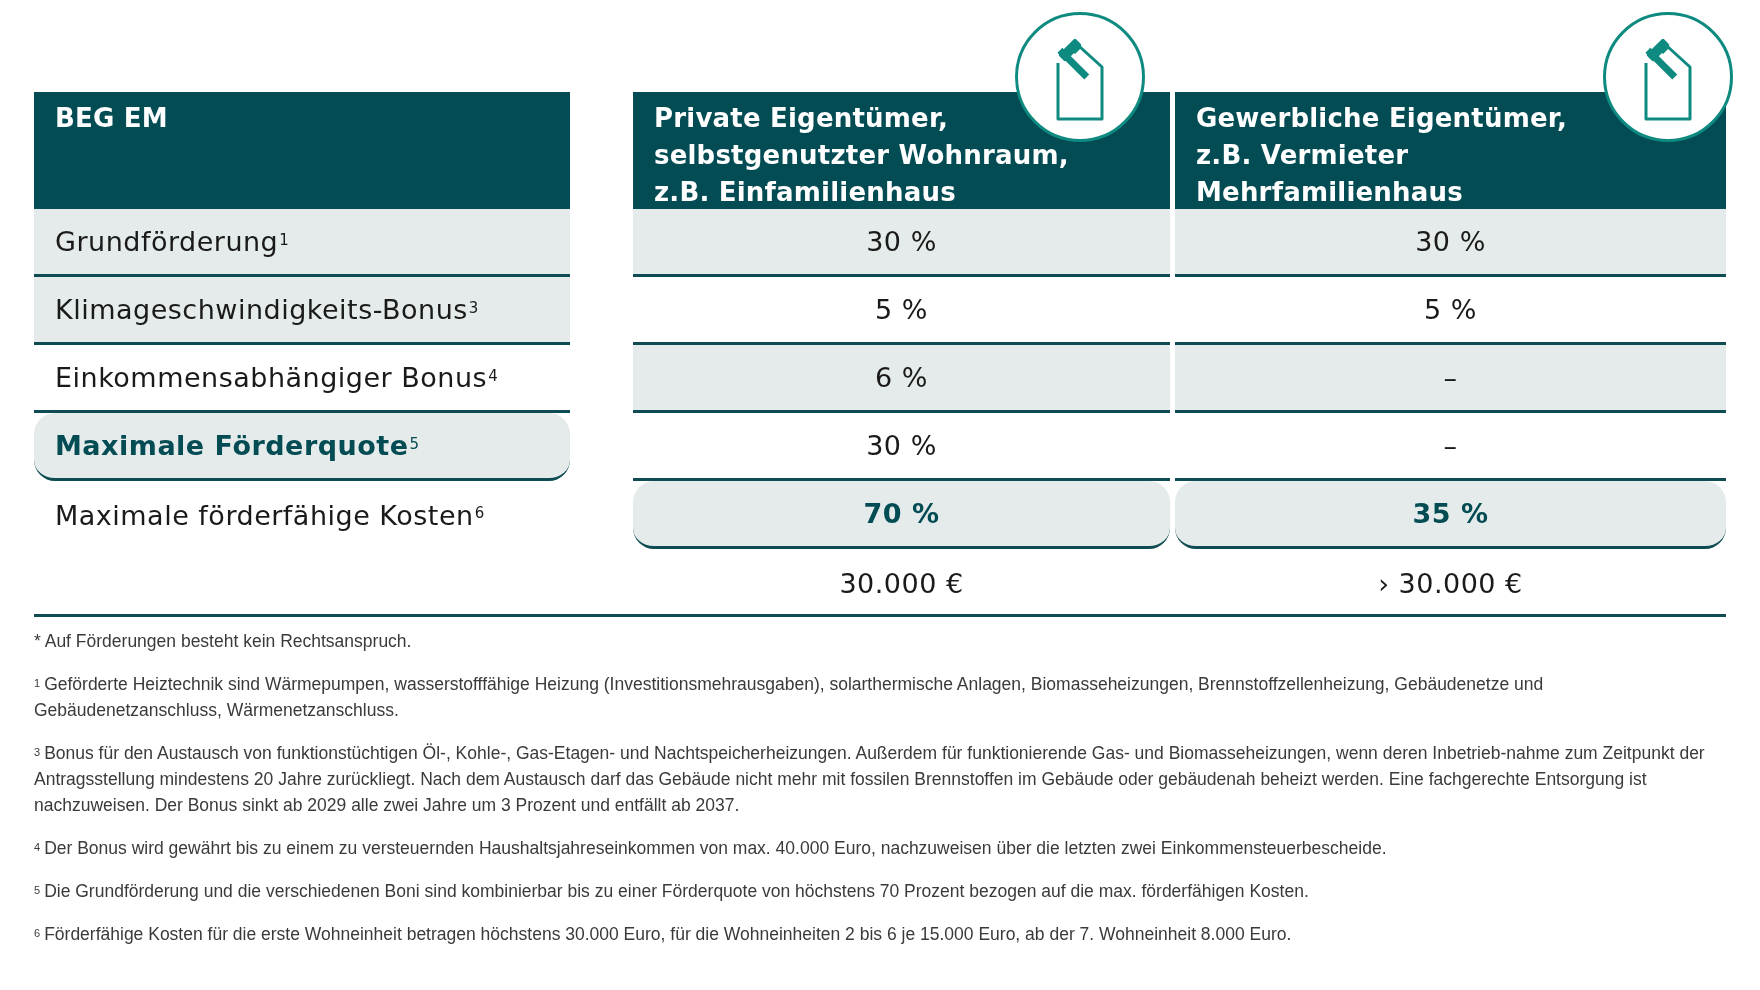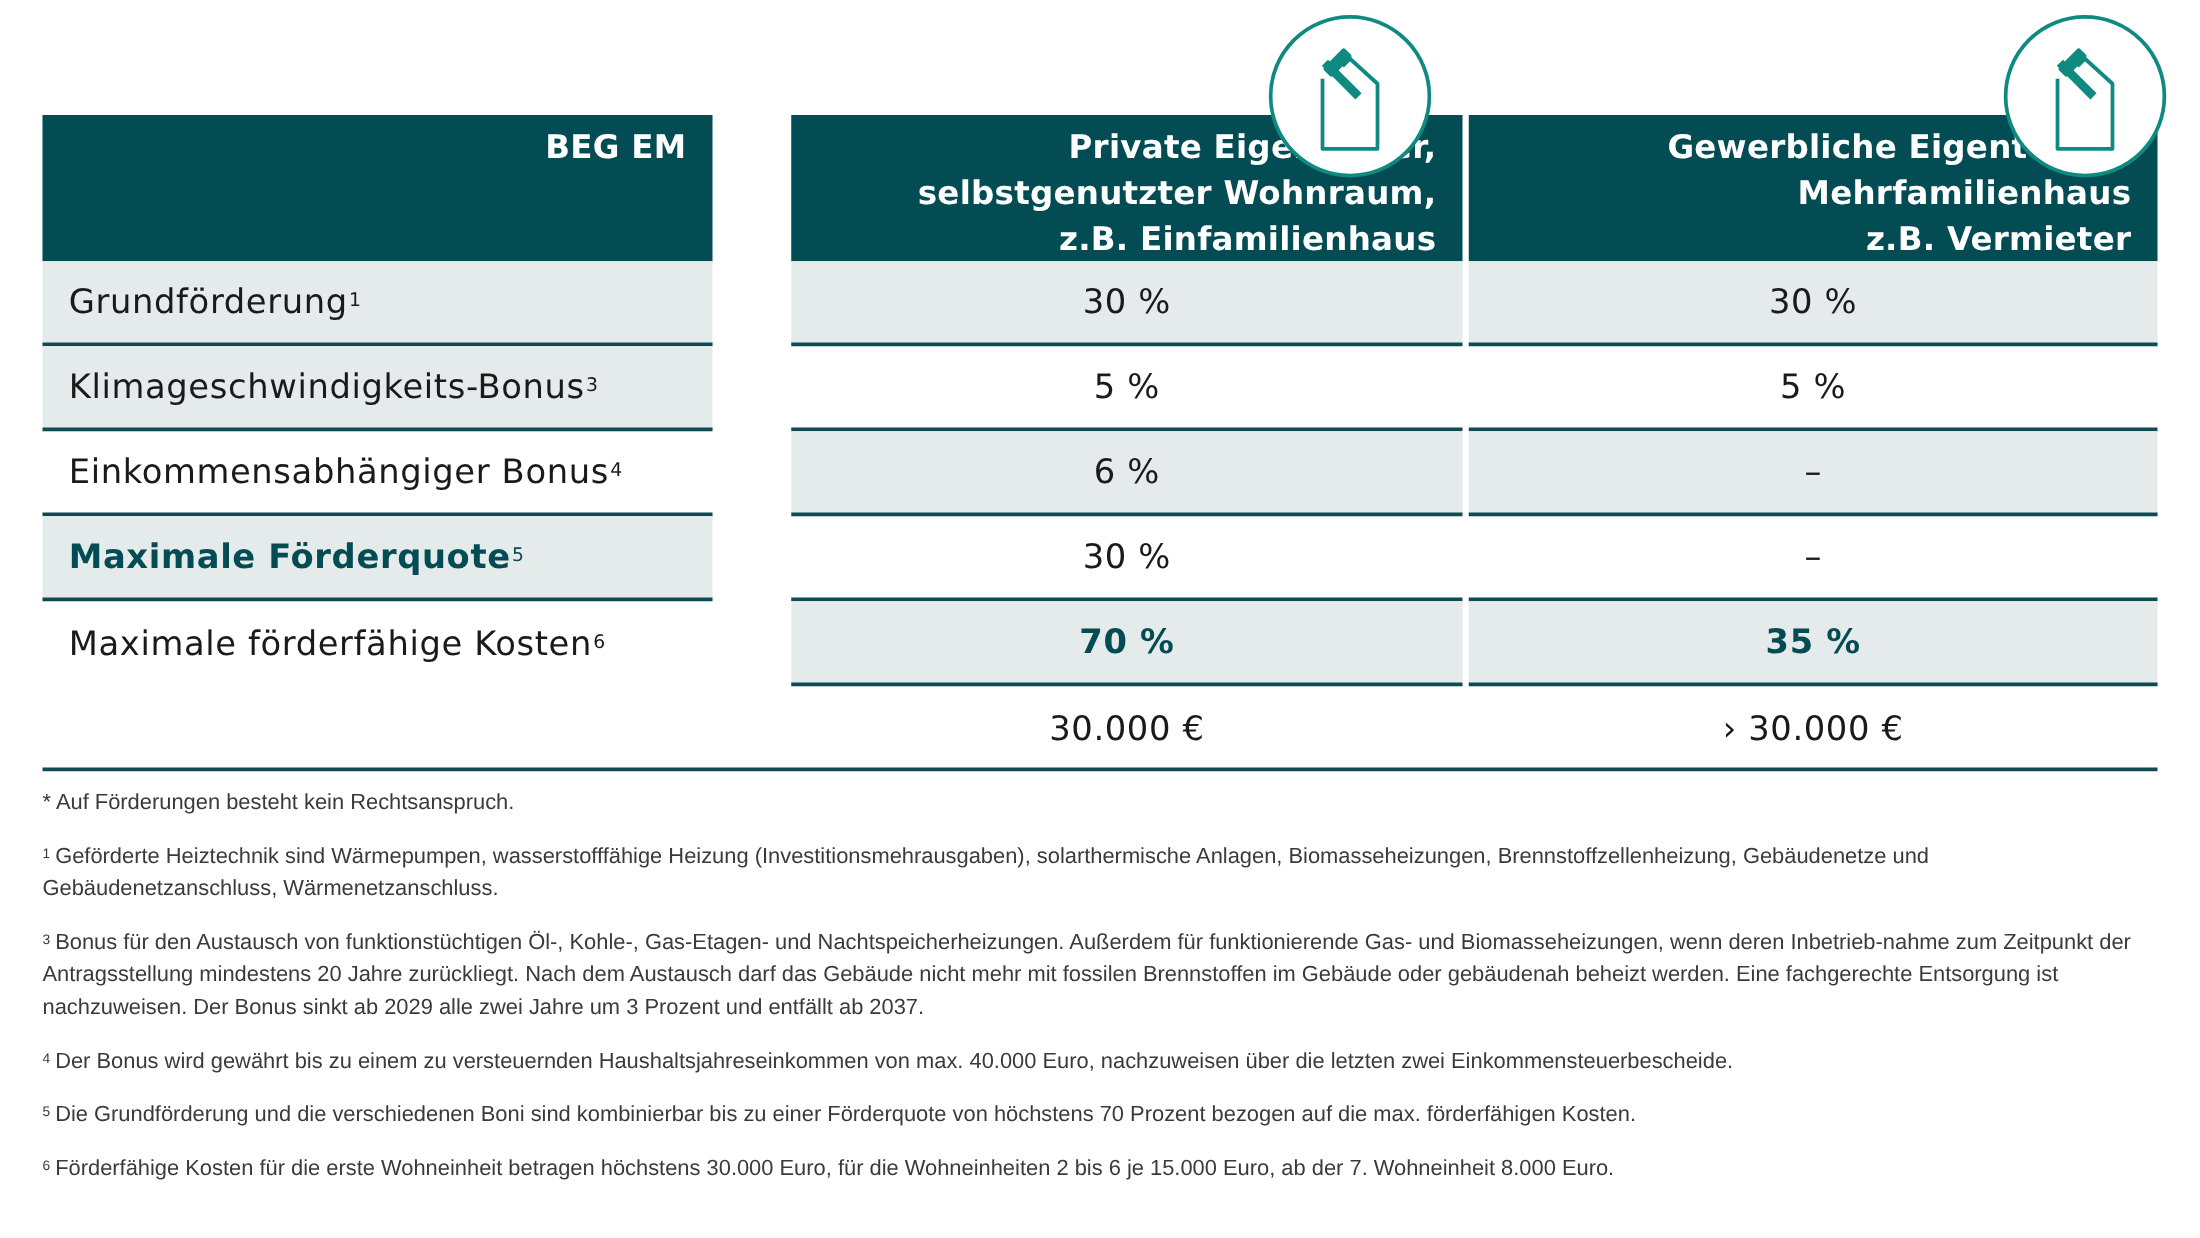"BEG EM" .hdr { text-align: right -> none }
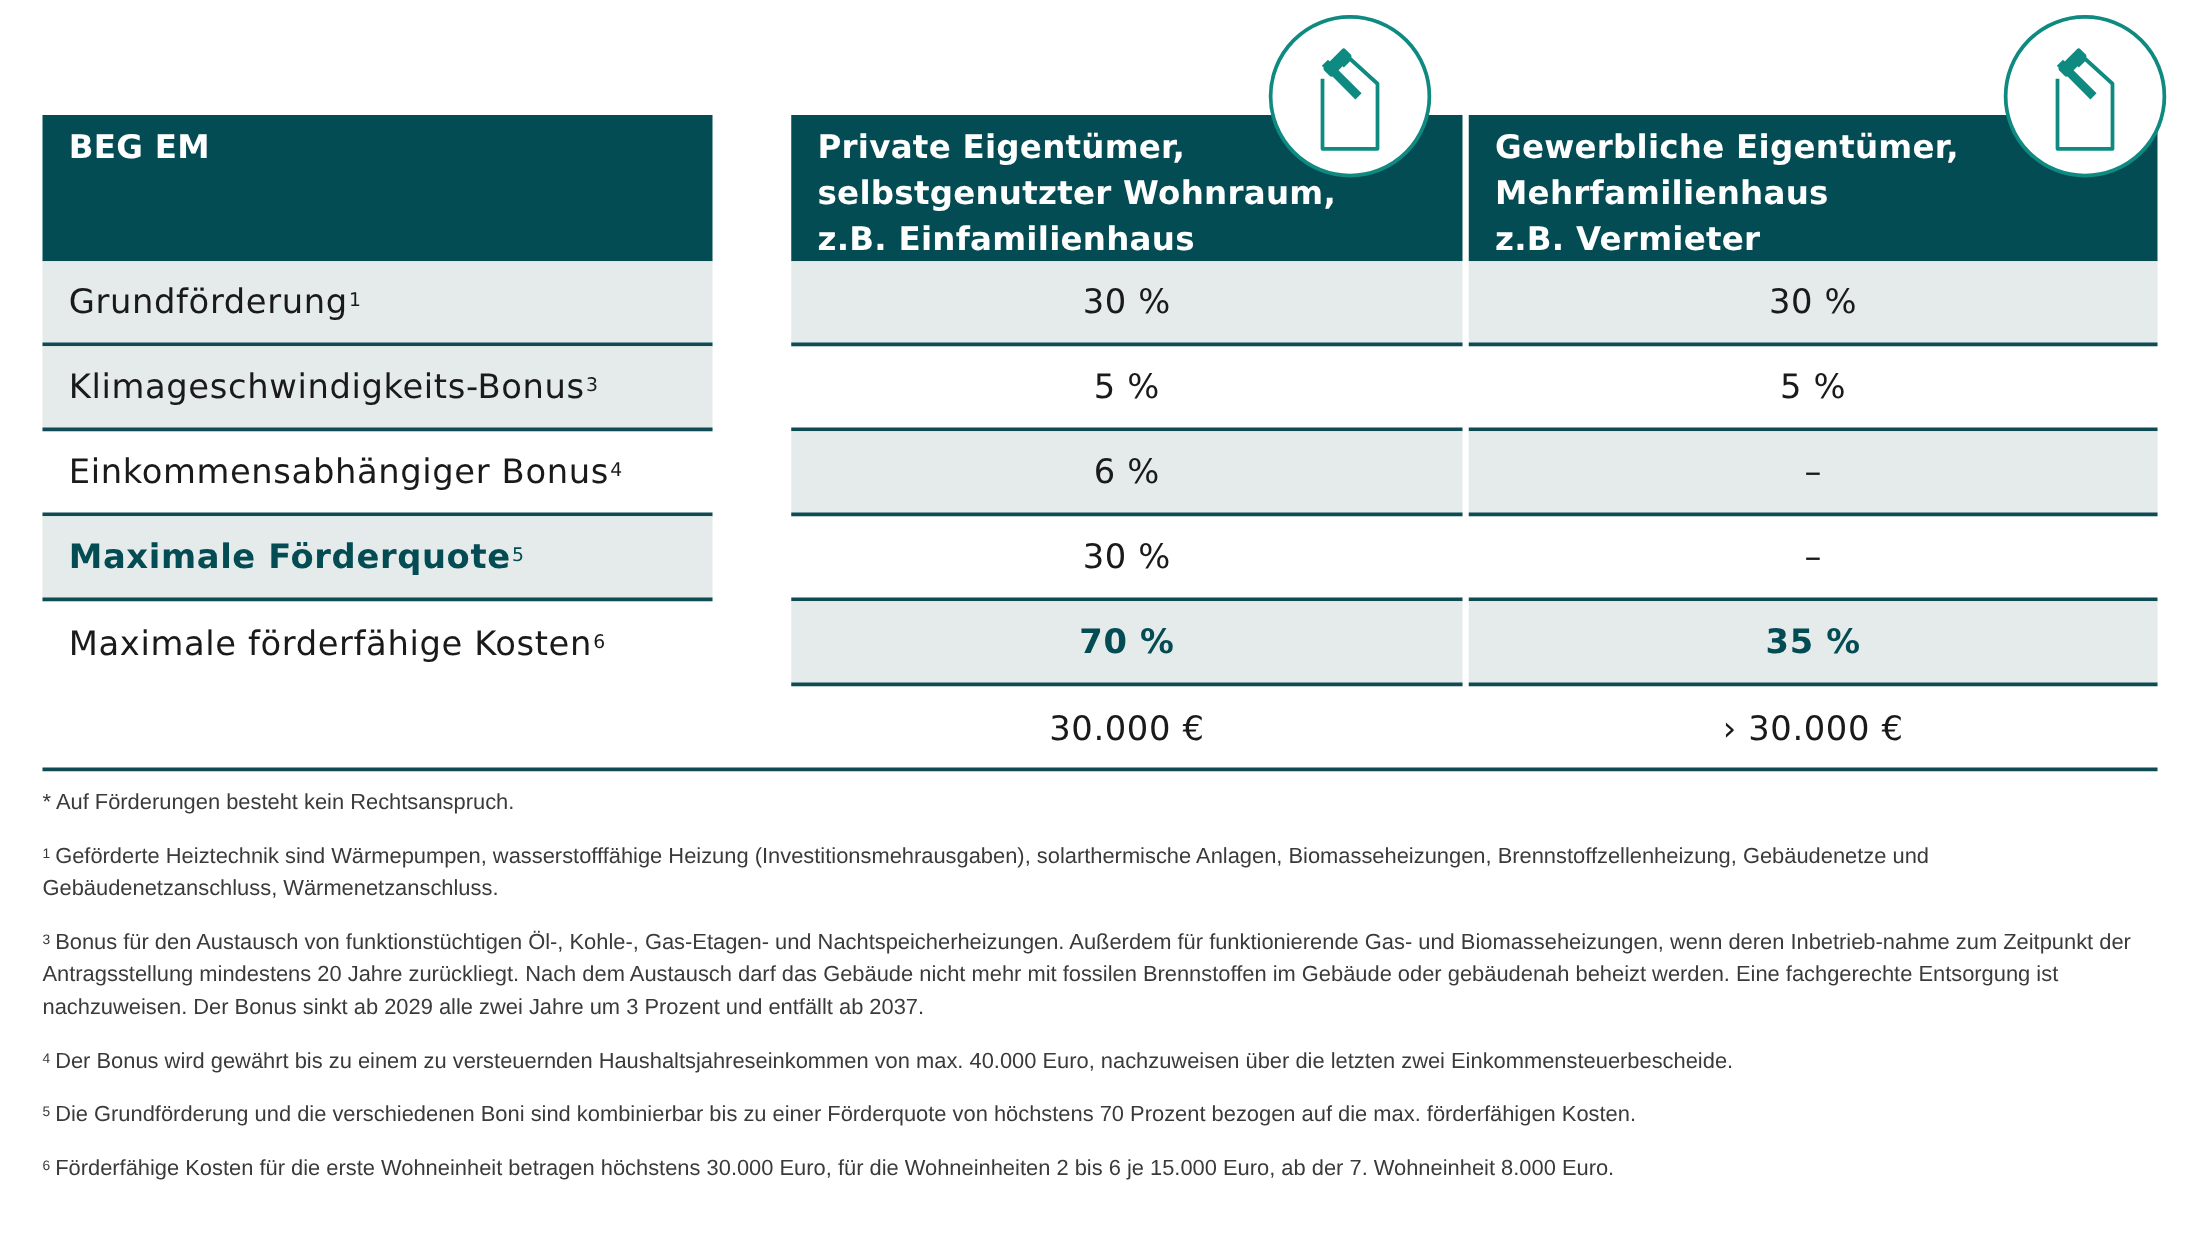"Mehrfamilienhaus" div { order: before "z.B. Vermieter" -> after "z.B. Vermieter" }
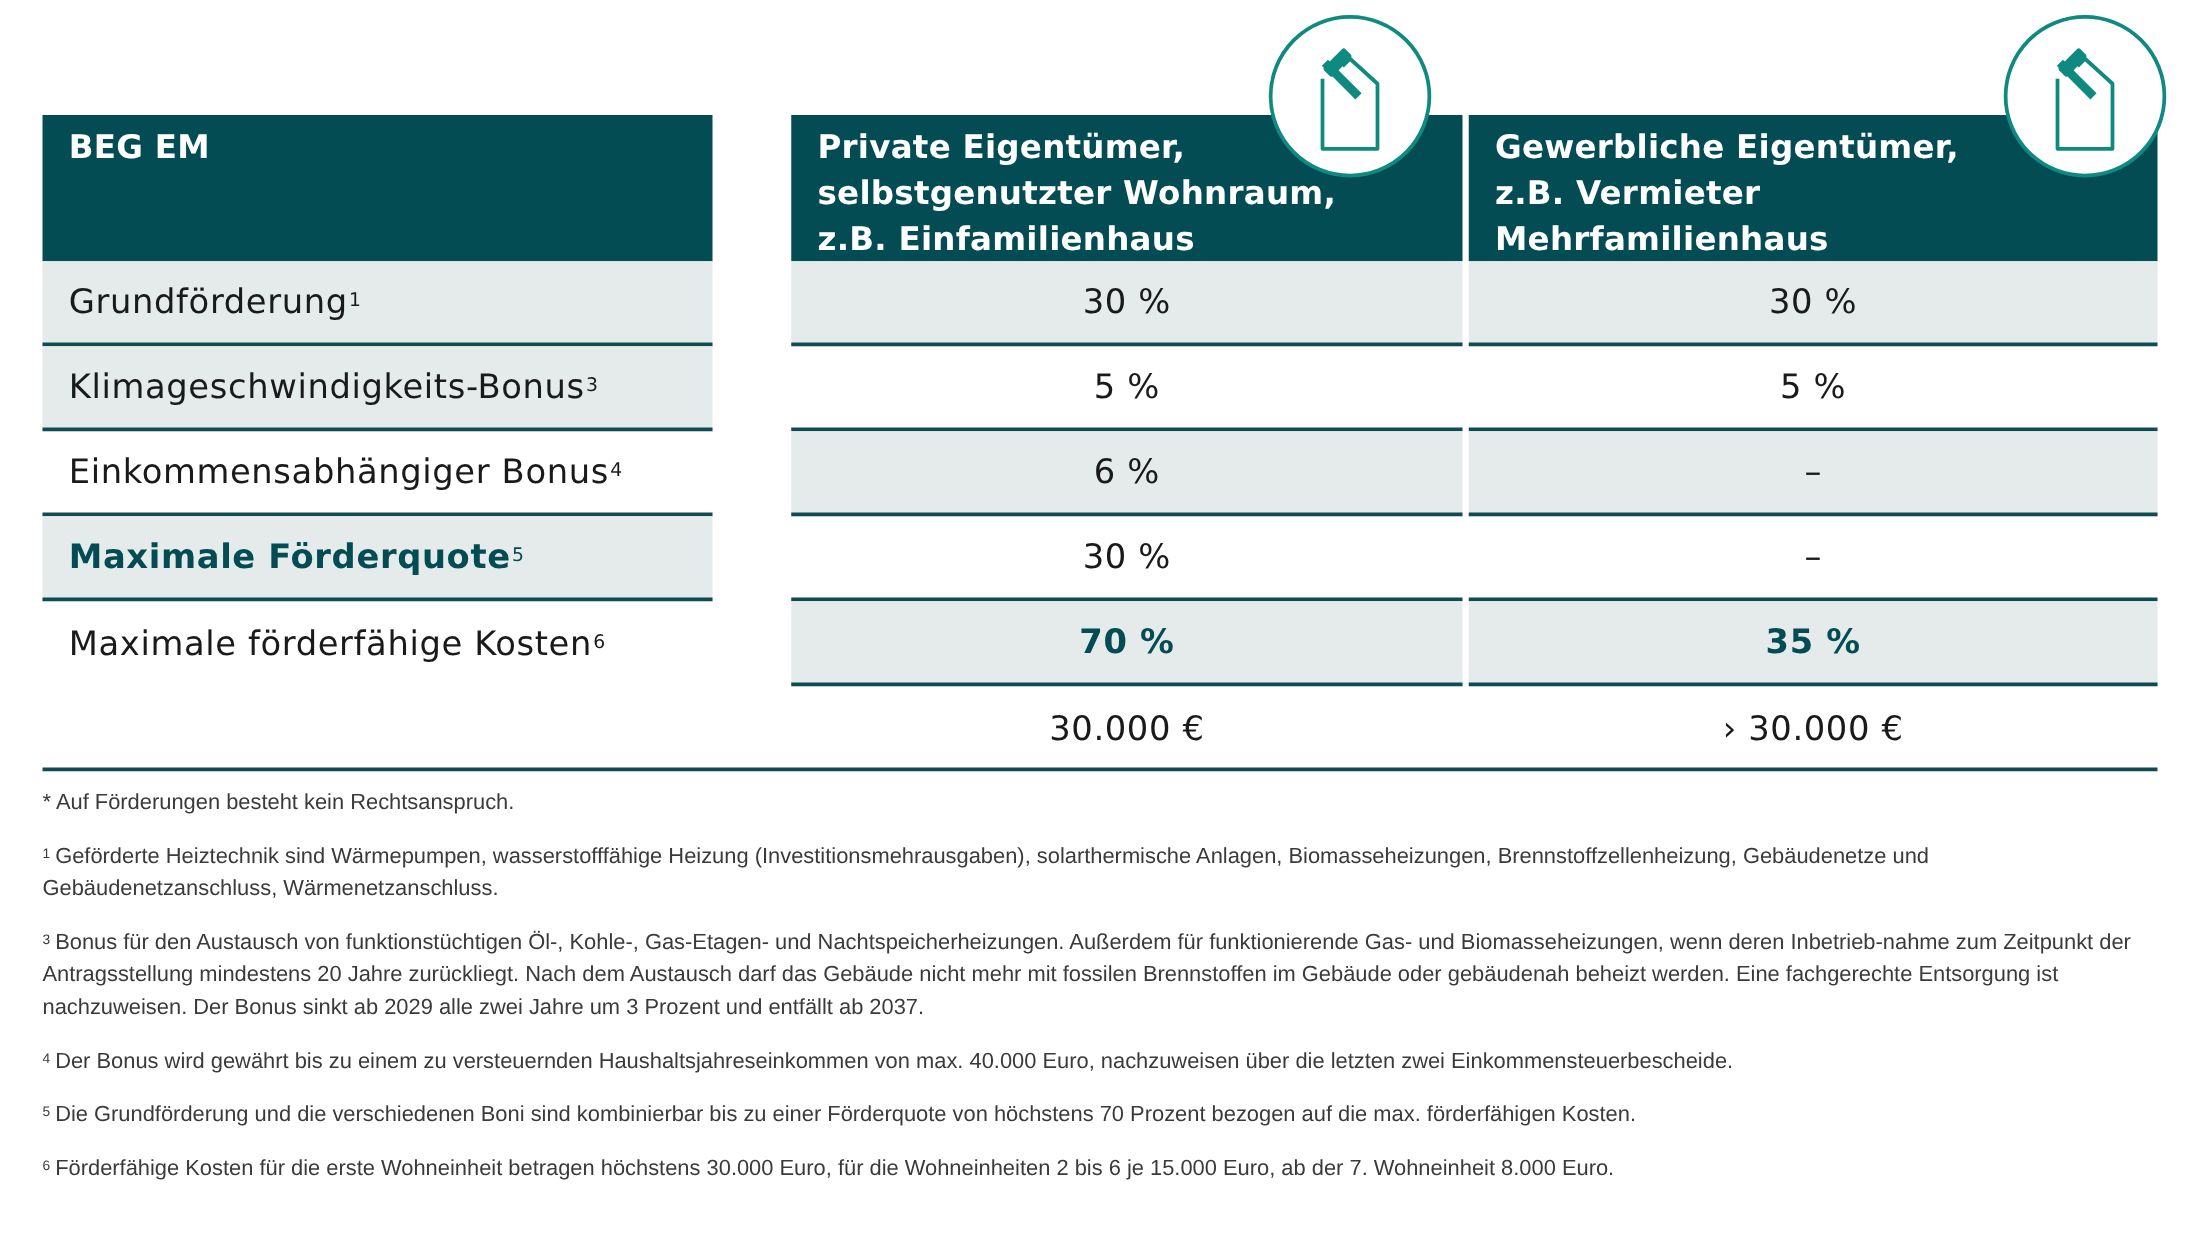"Maximale Förderquote" .row.hl { border-radius: none -> 21px }
